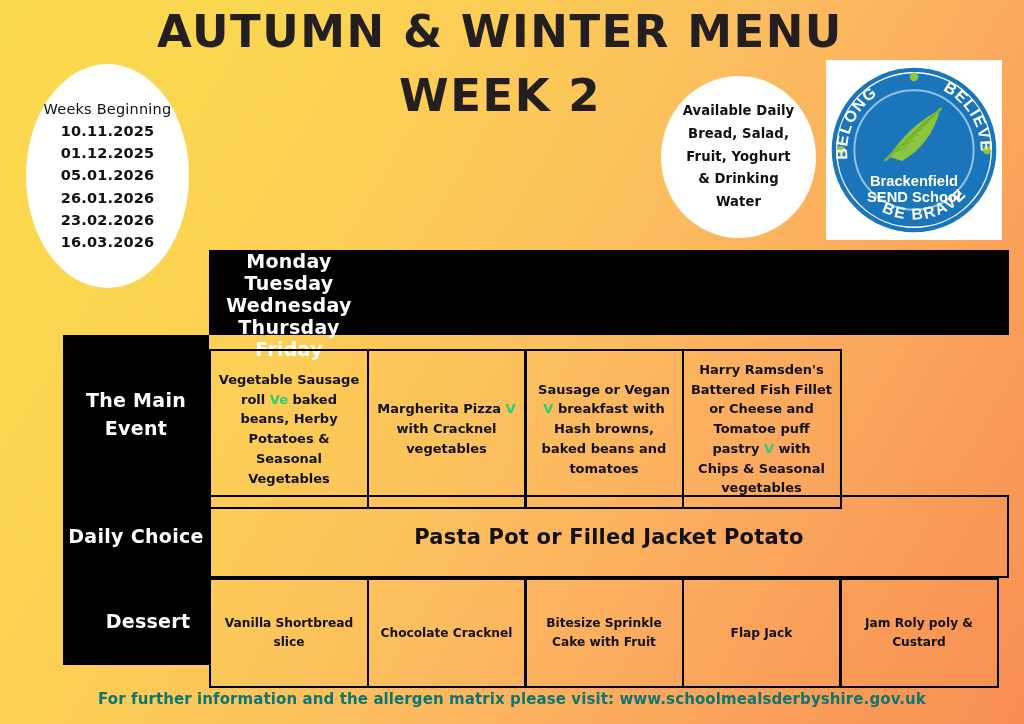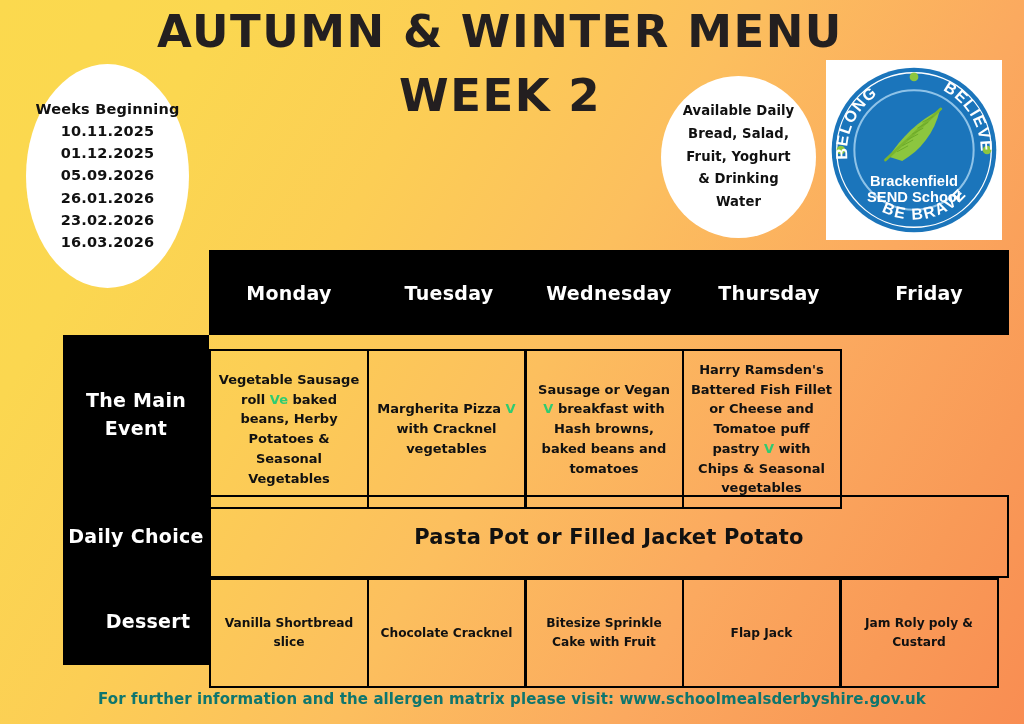"Weeks Beginning" #weeks-oval .oval-title { font-weight: 700 -> 400 }
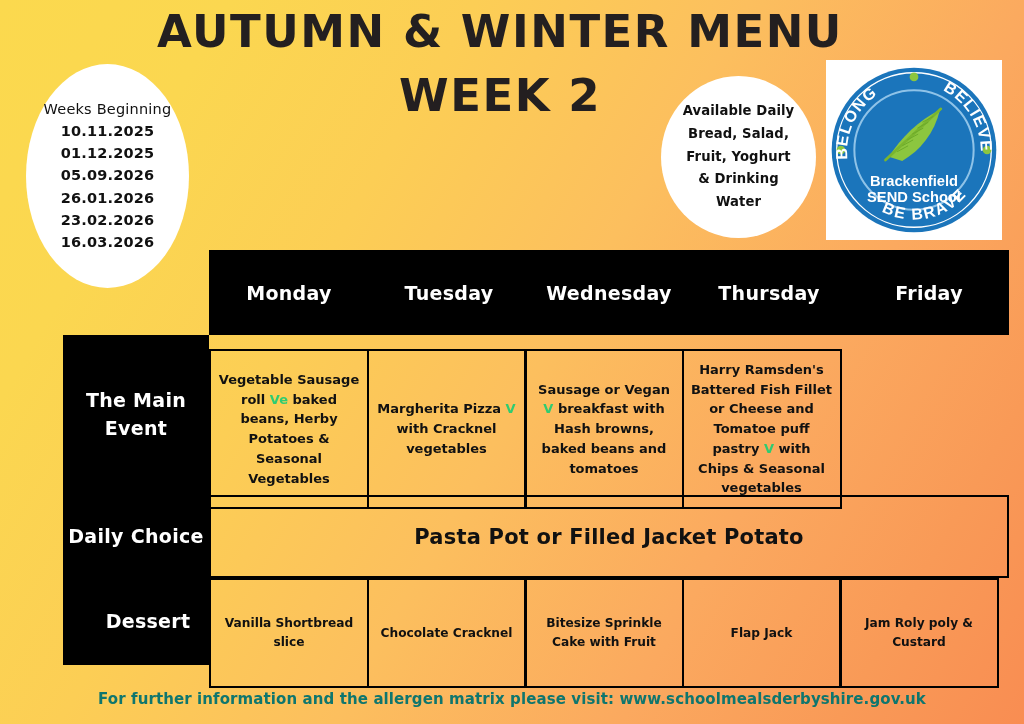"05.09.2026" div.oval-date { text: 05.09.2026 -> 05.01.2026 }
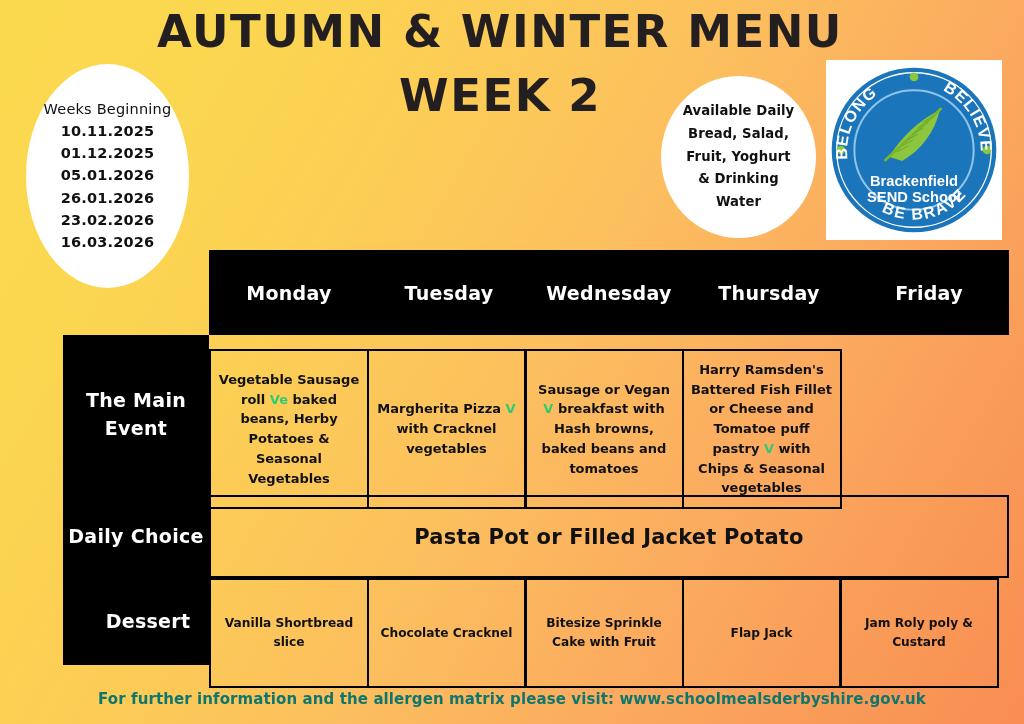"Monday" #header-row { flex-direction: none -> column }
